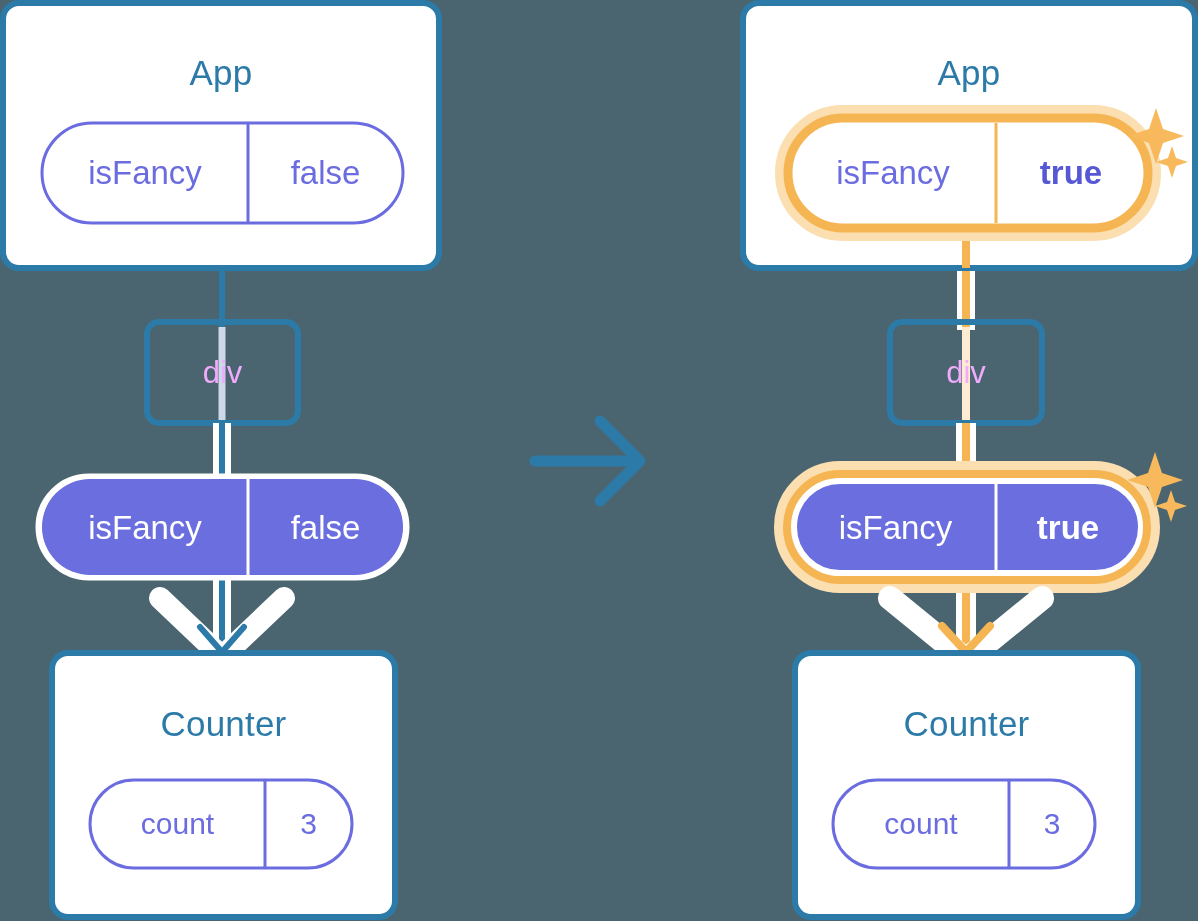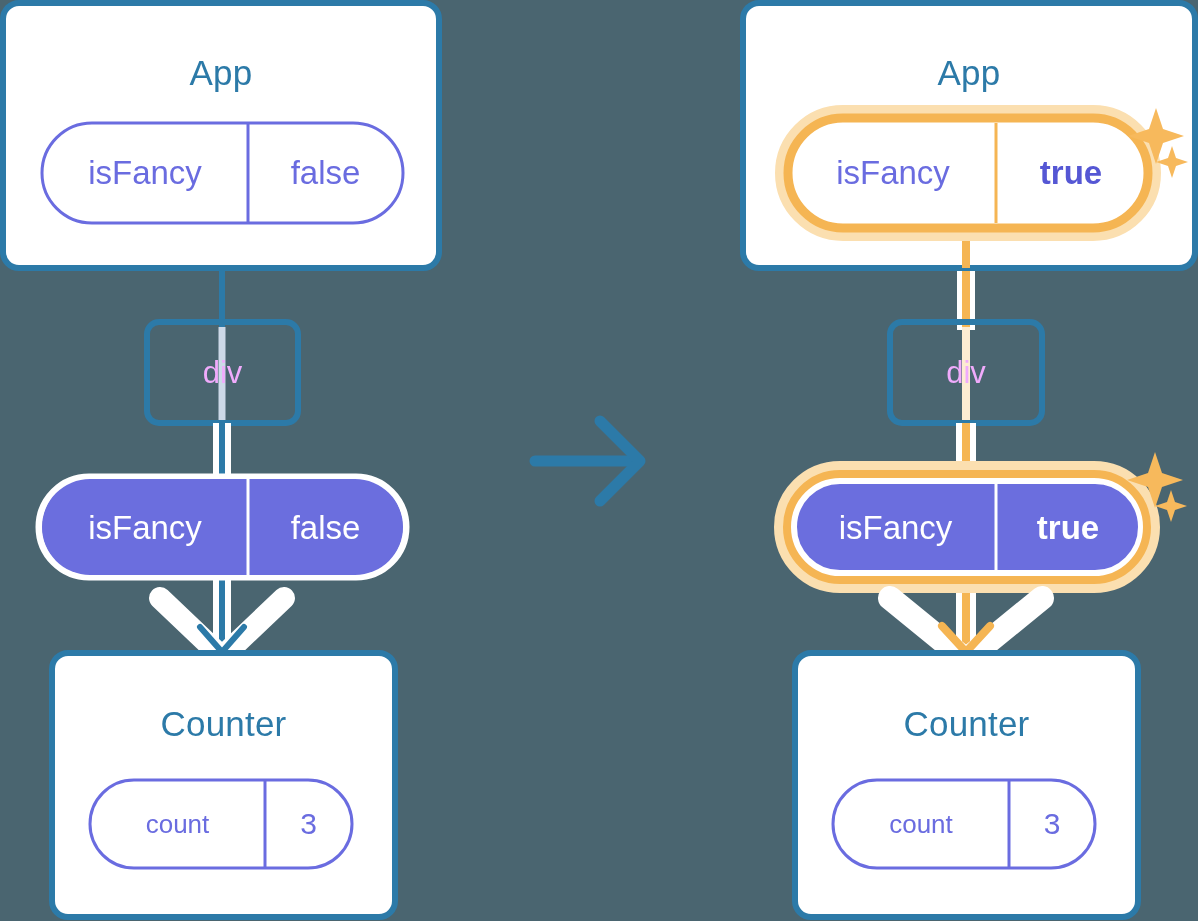"count" .counter-key { font-size: 26px -> 30px }
